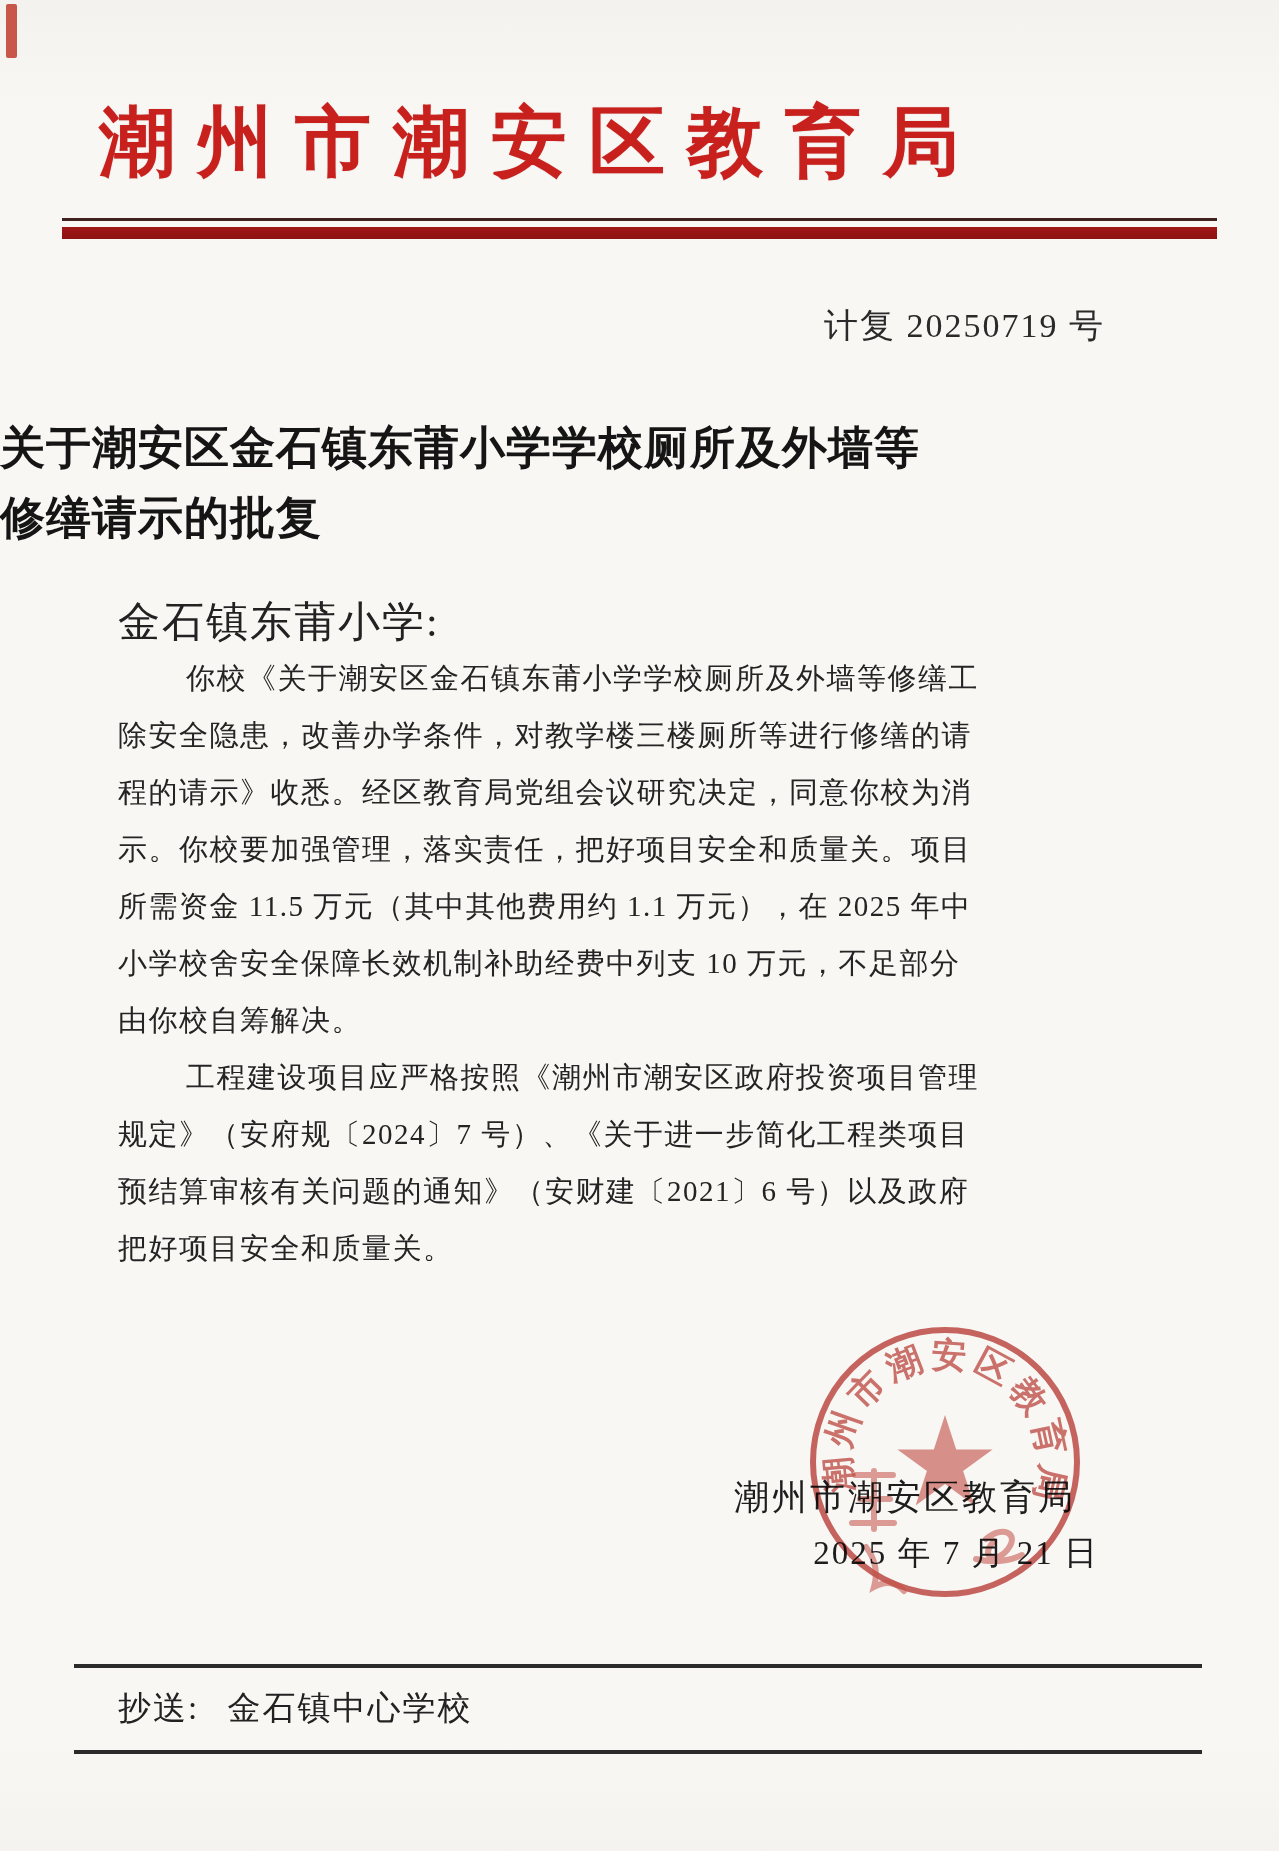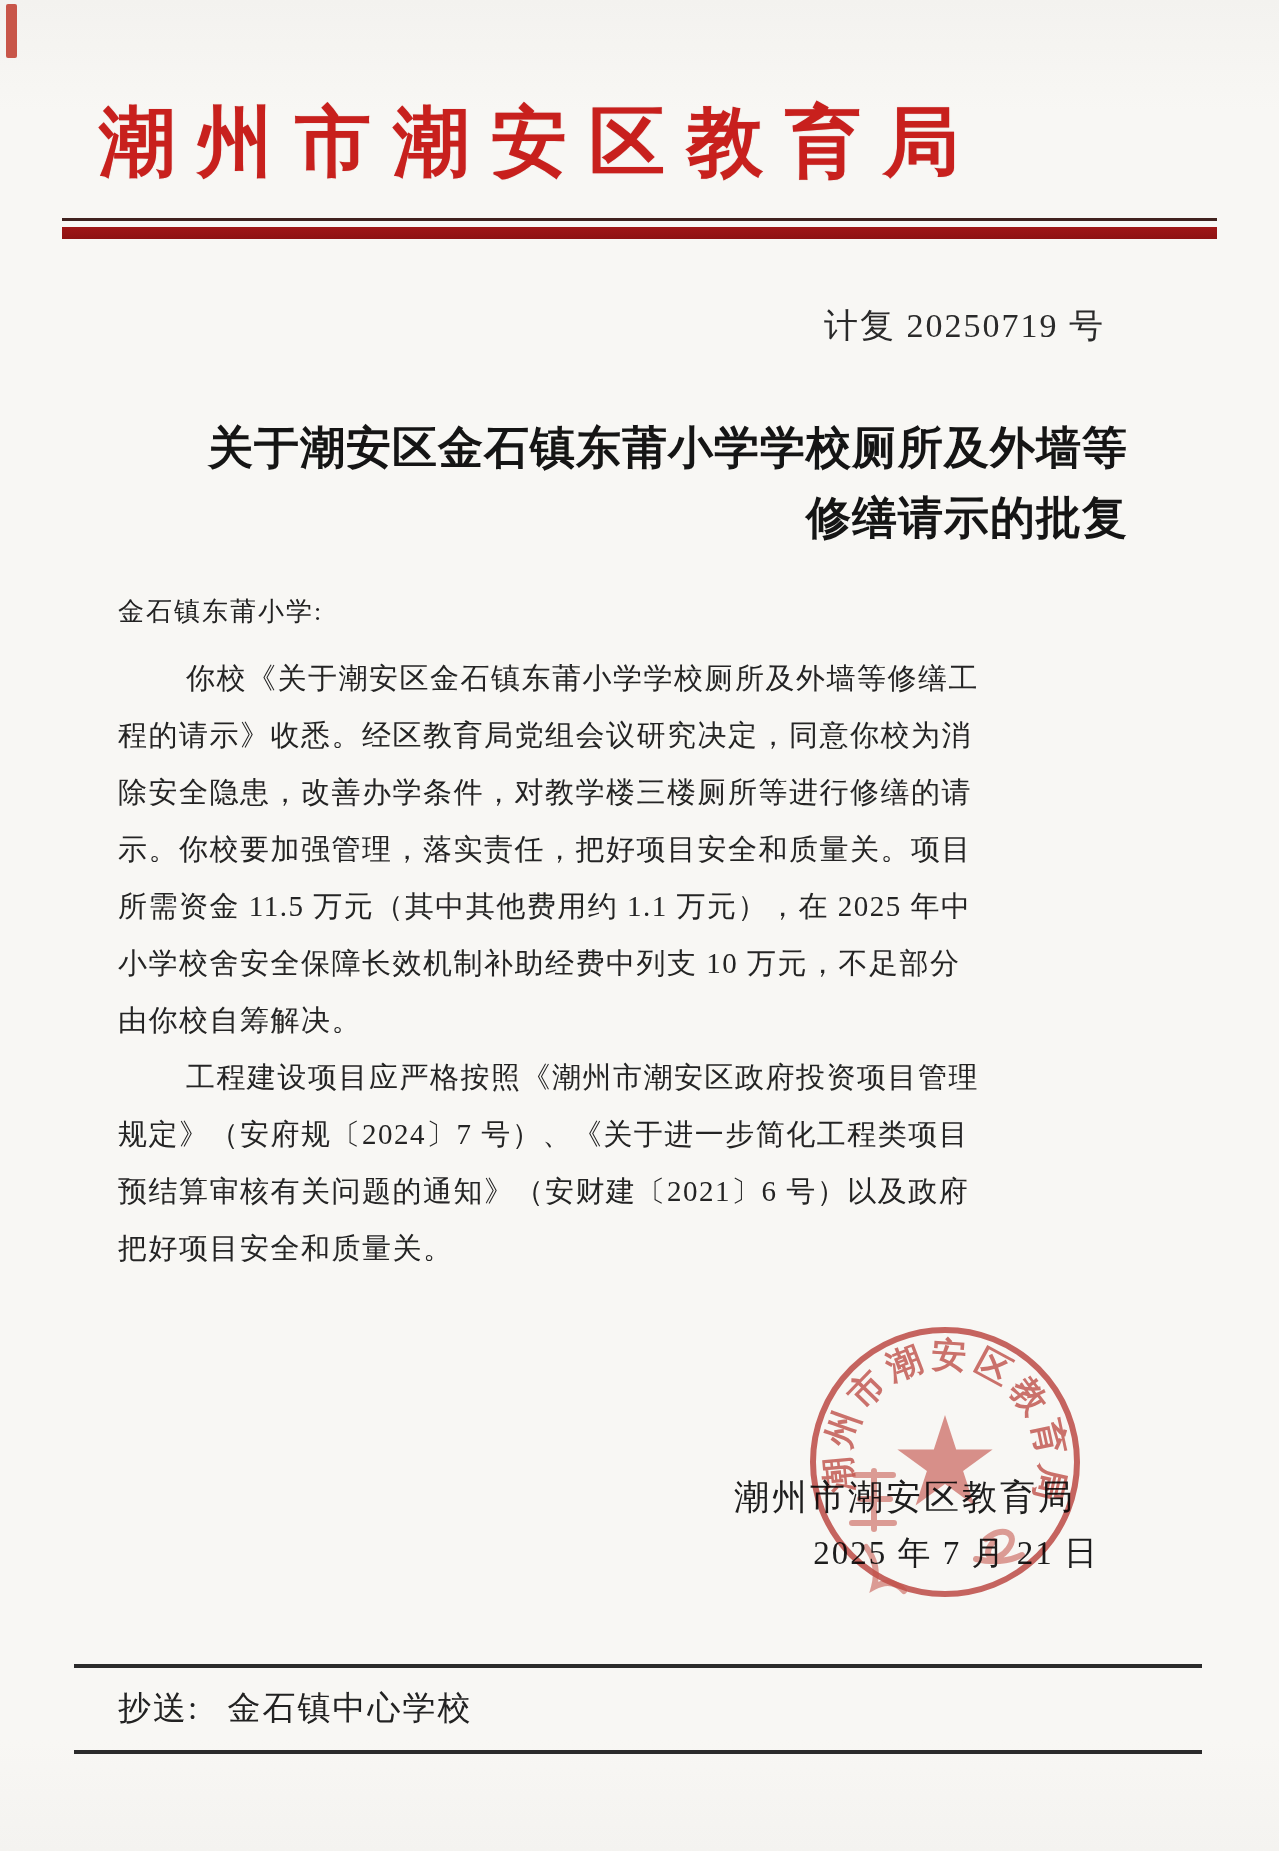"关于潮安区金石镇东莆小学学校厕所及外墙等" .doc-title { text-align: right -> left }
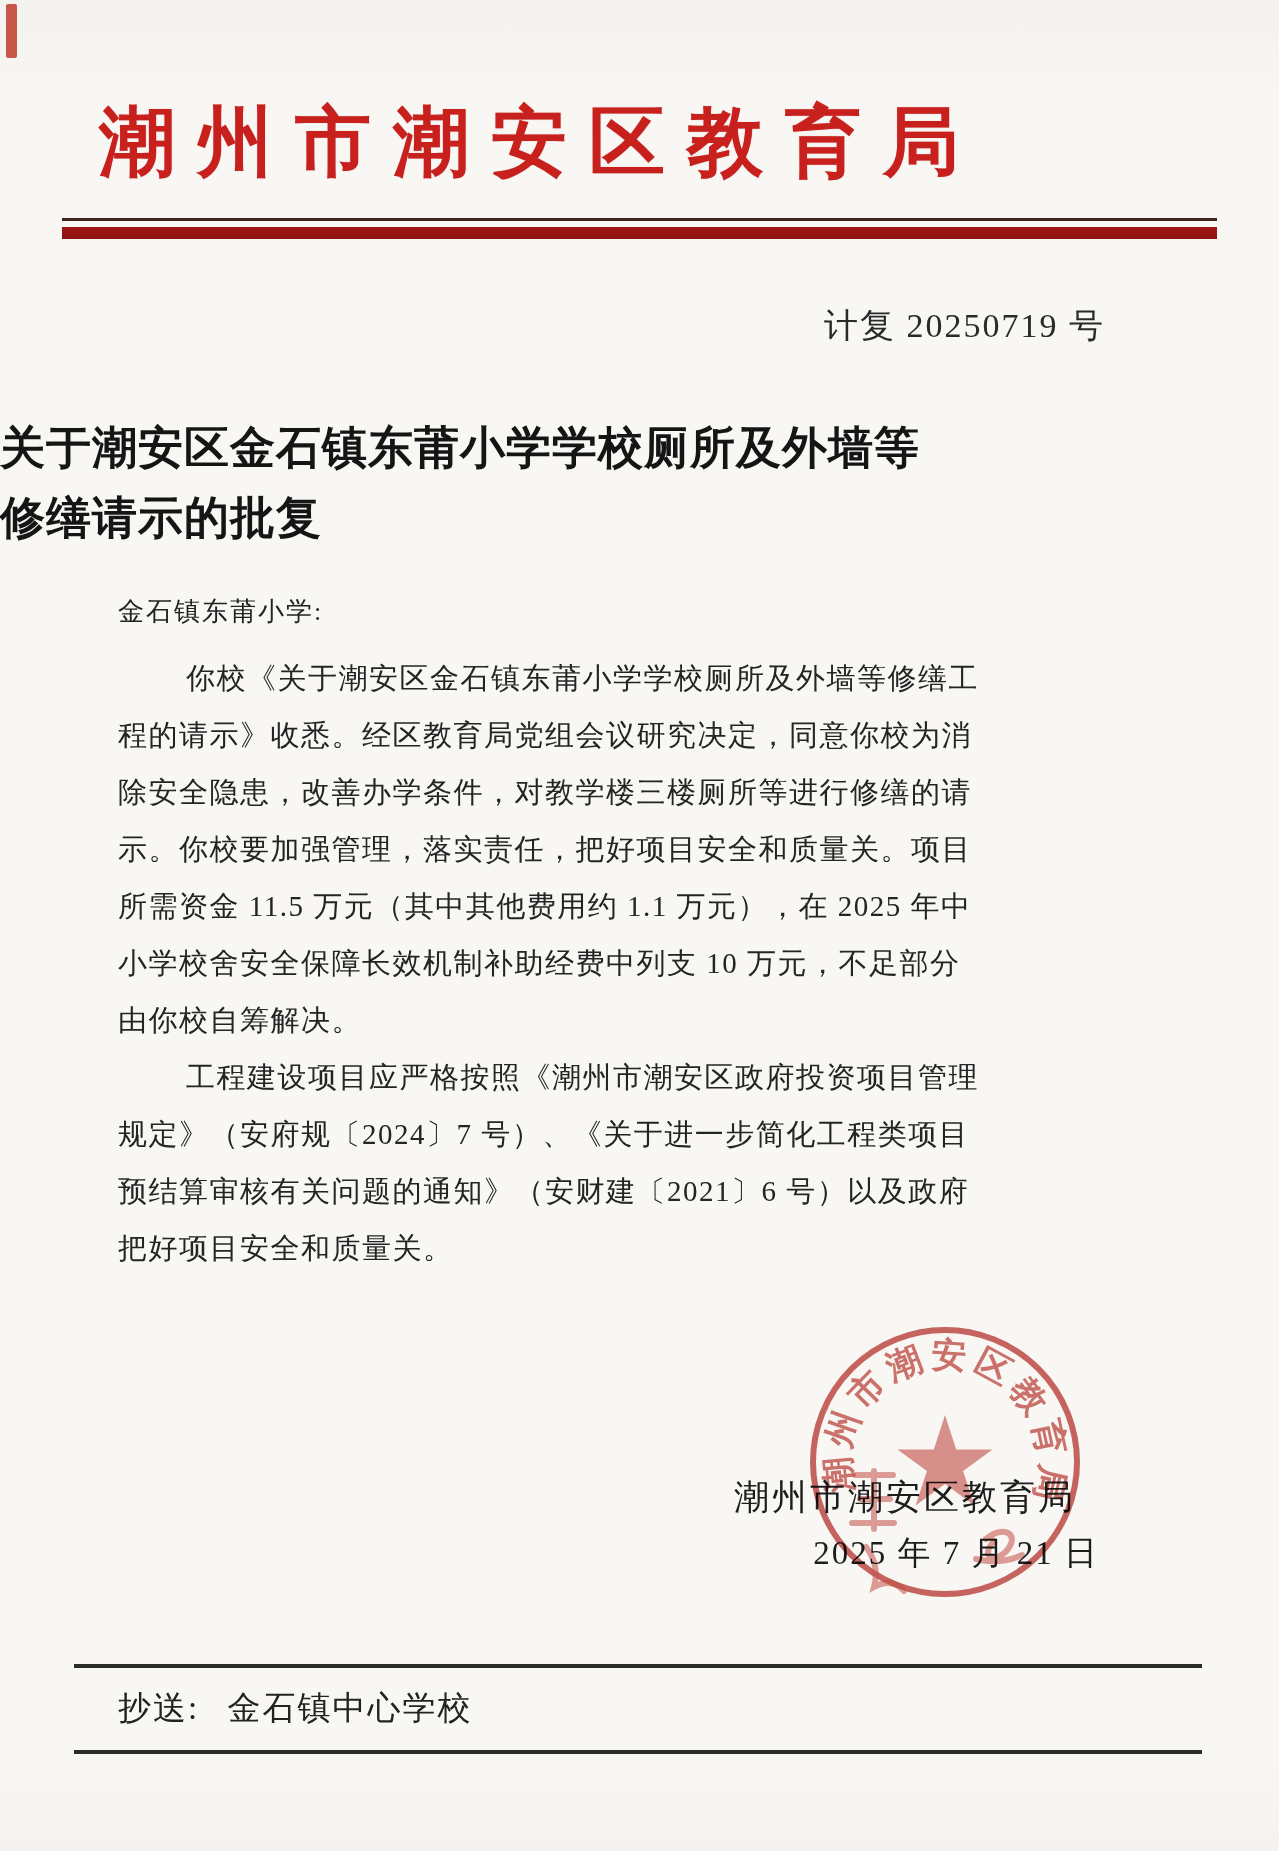"金石镇东莆小学:" .salutation { font-size: 26px -> 42px }
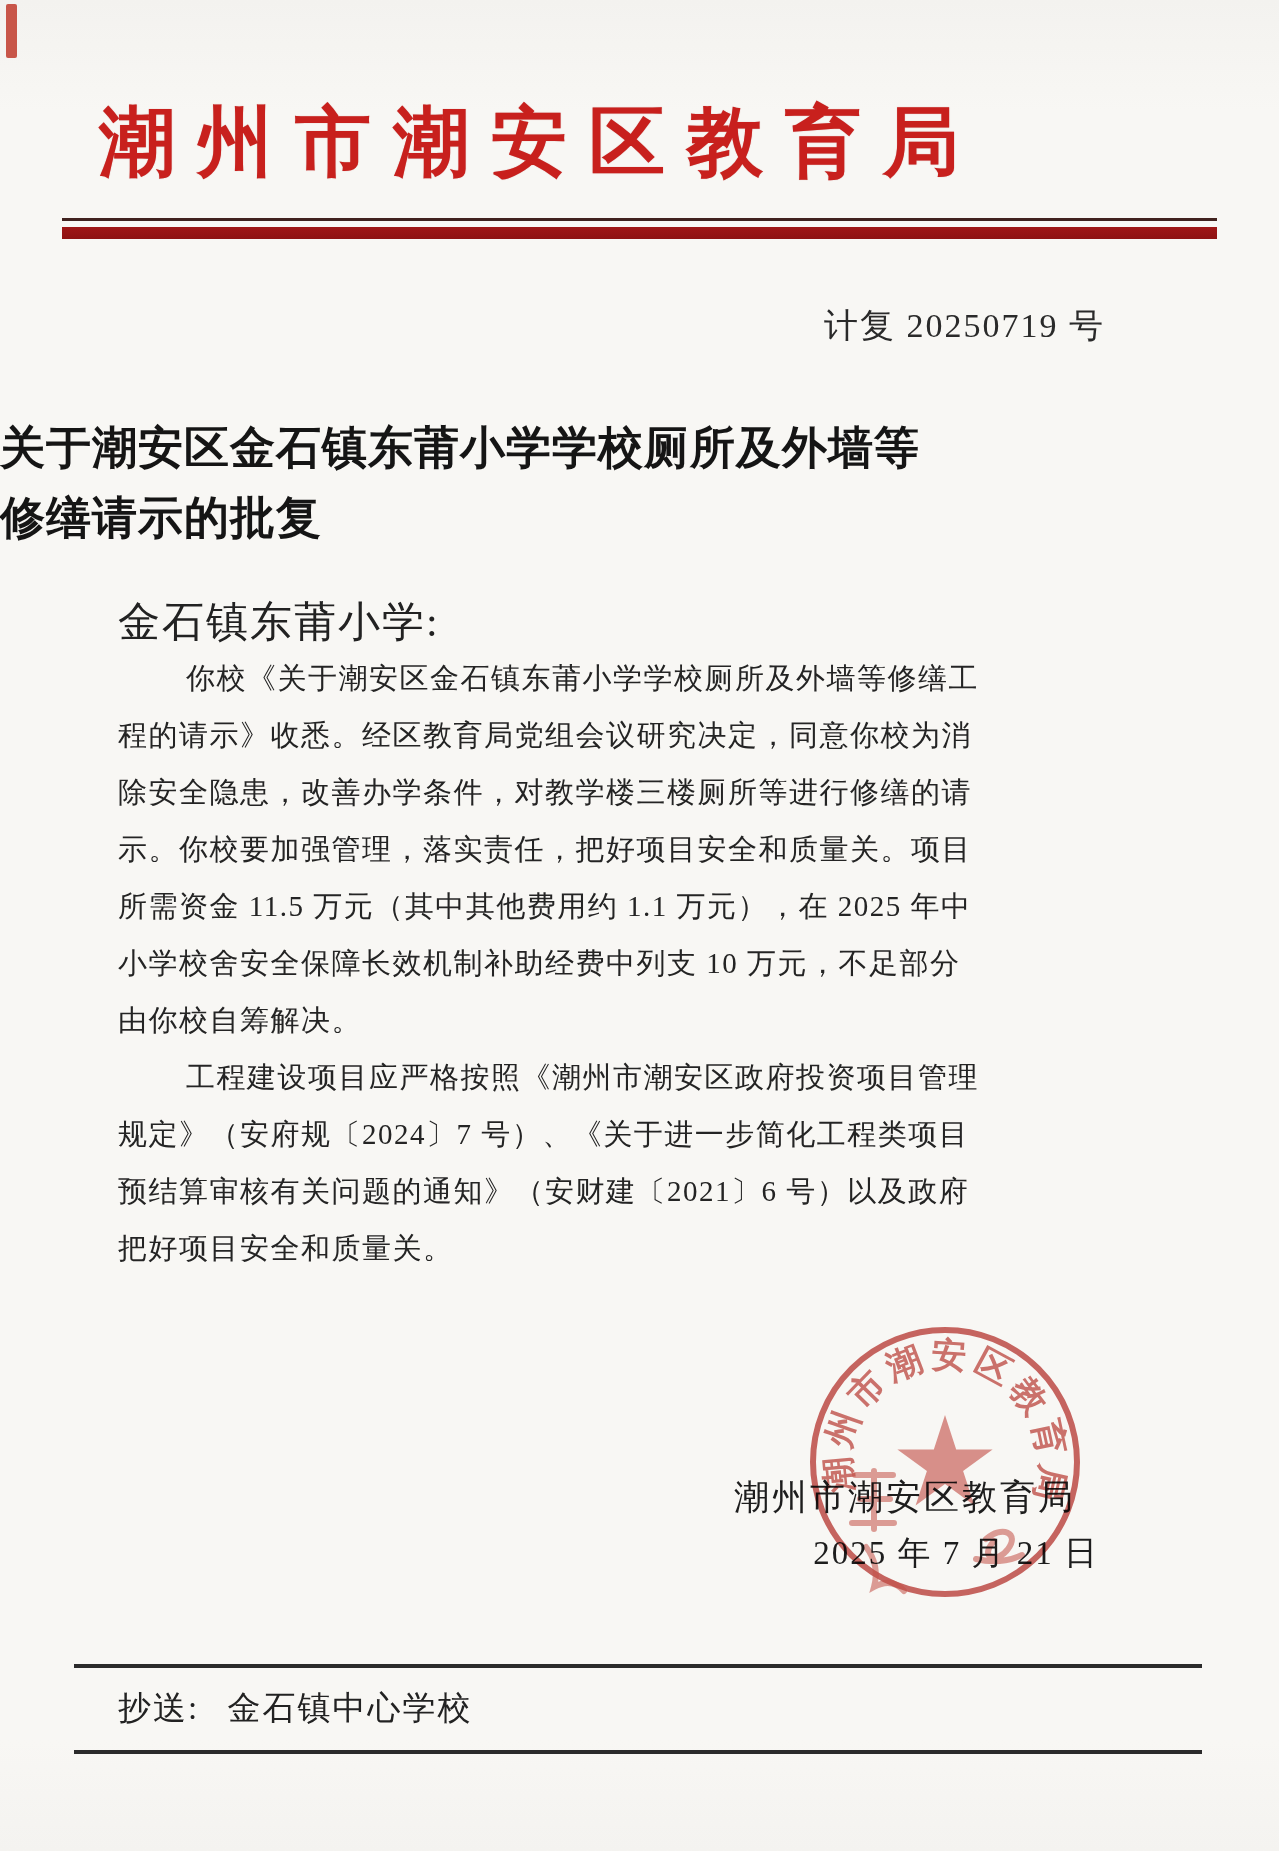"程的请示》收悉。经区教育局党组会议研究决定，同意你校为消" div.body-line { order: before "除安全隐患，改善办学条件，对教学楼三楼厕所等进行修缮的请" -> after "除安全隐患，改善办学条件，对教学楼三楼厕所等进行修缮的请" }
